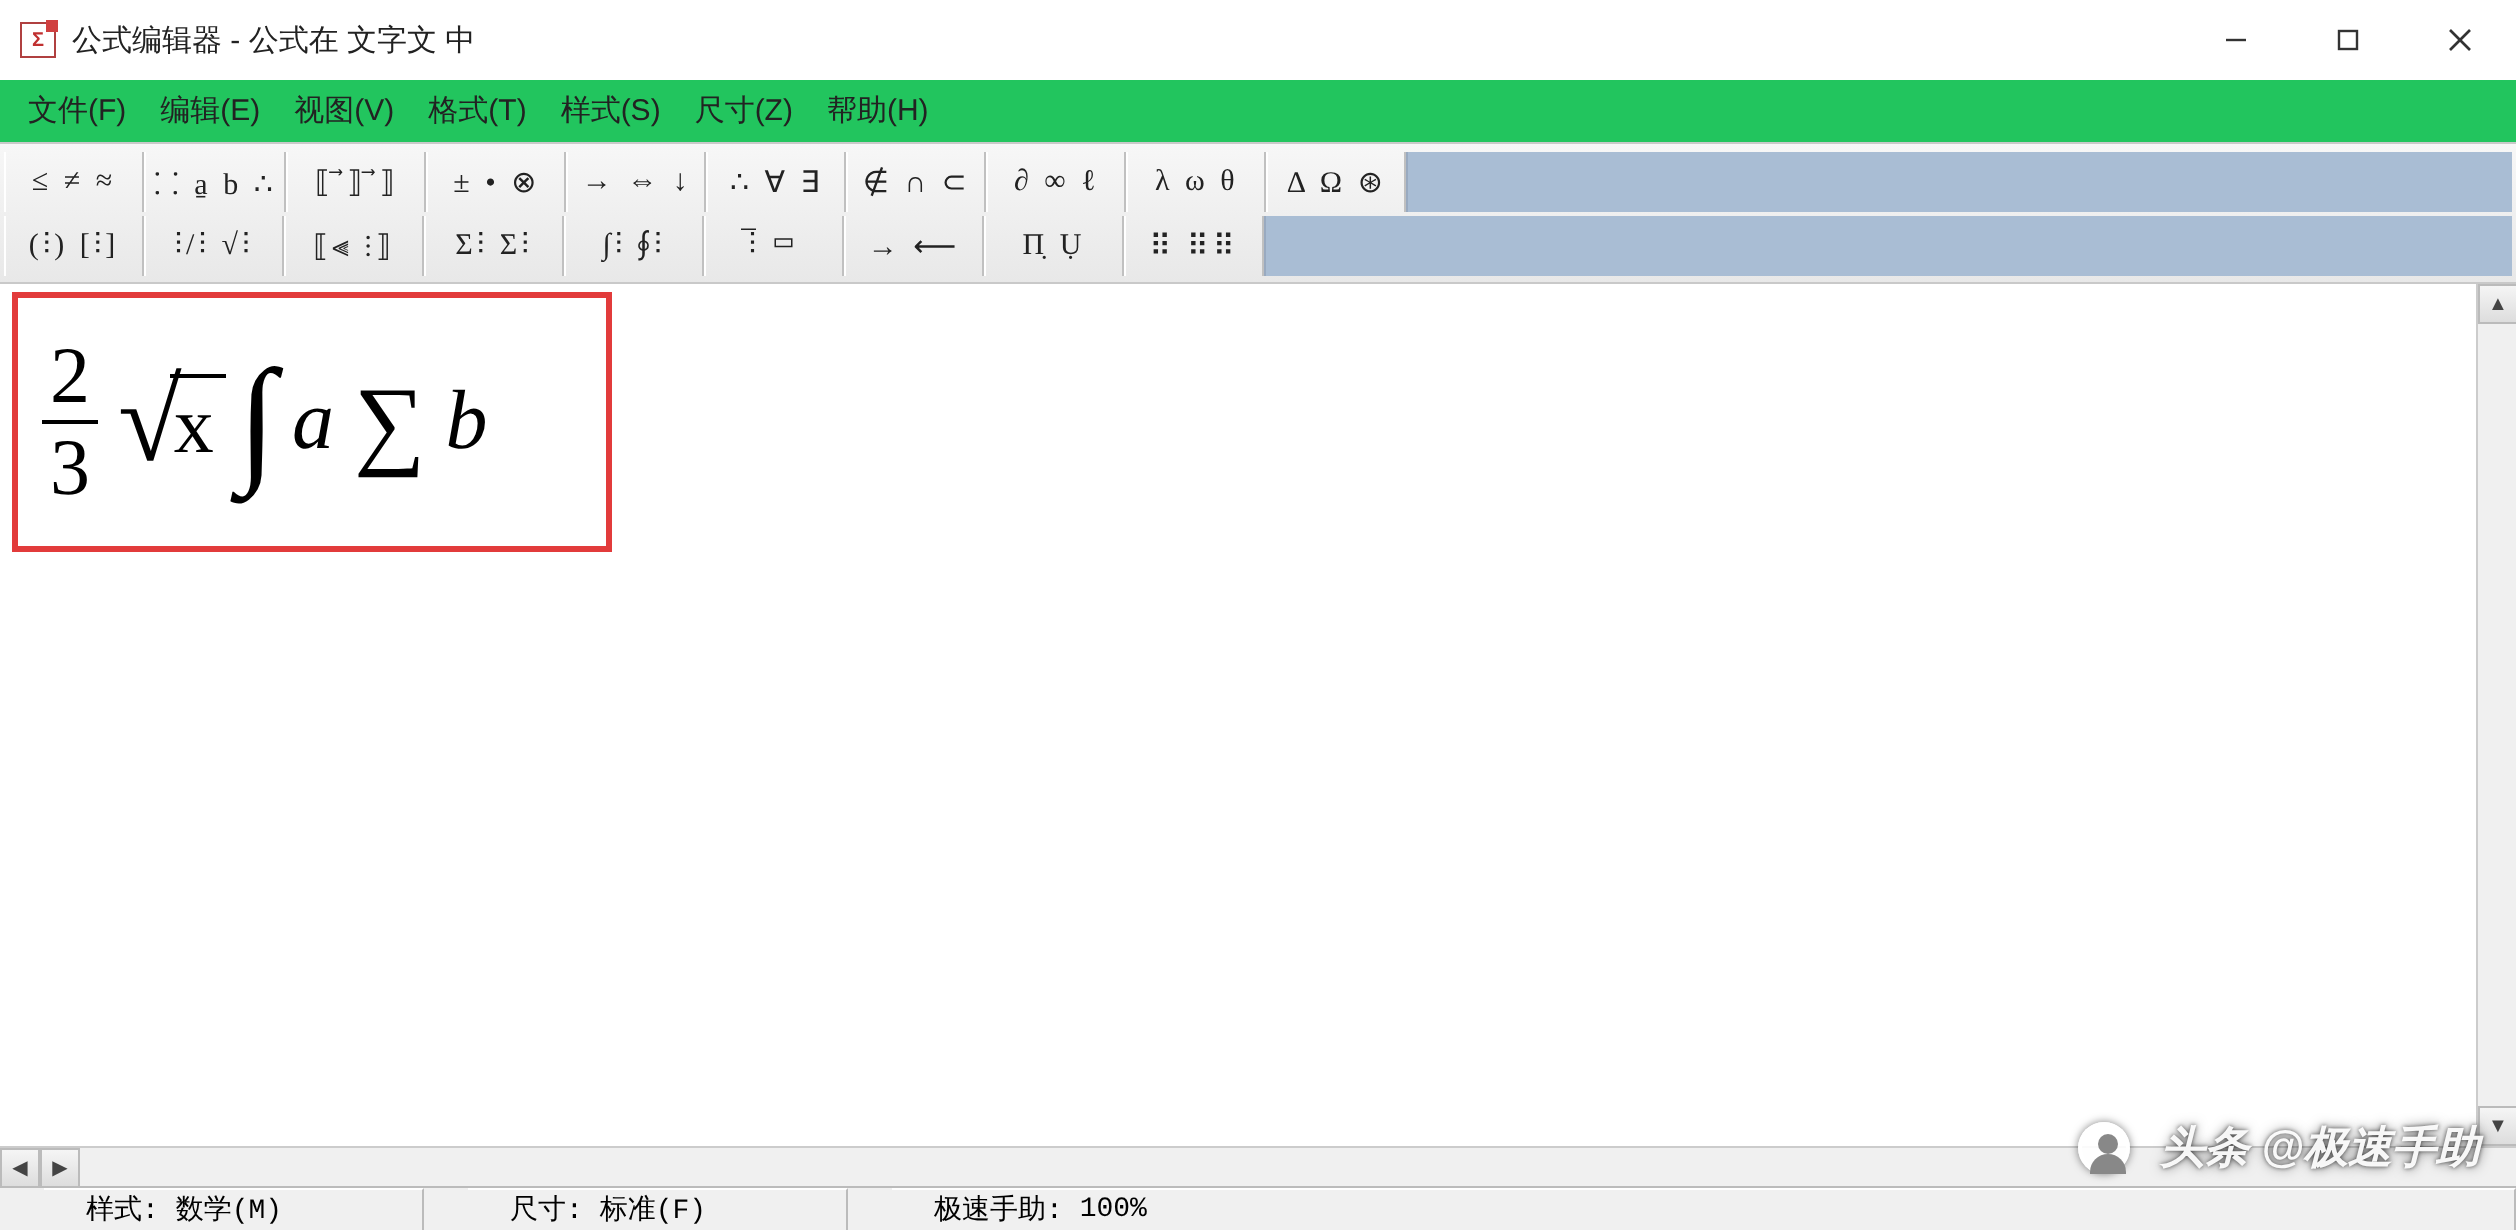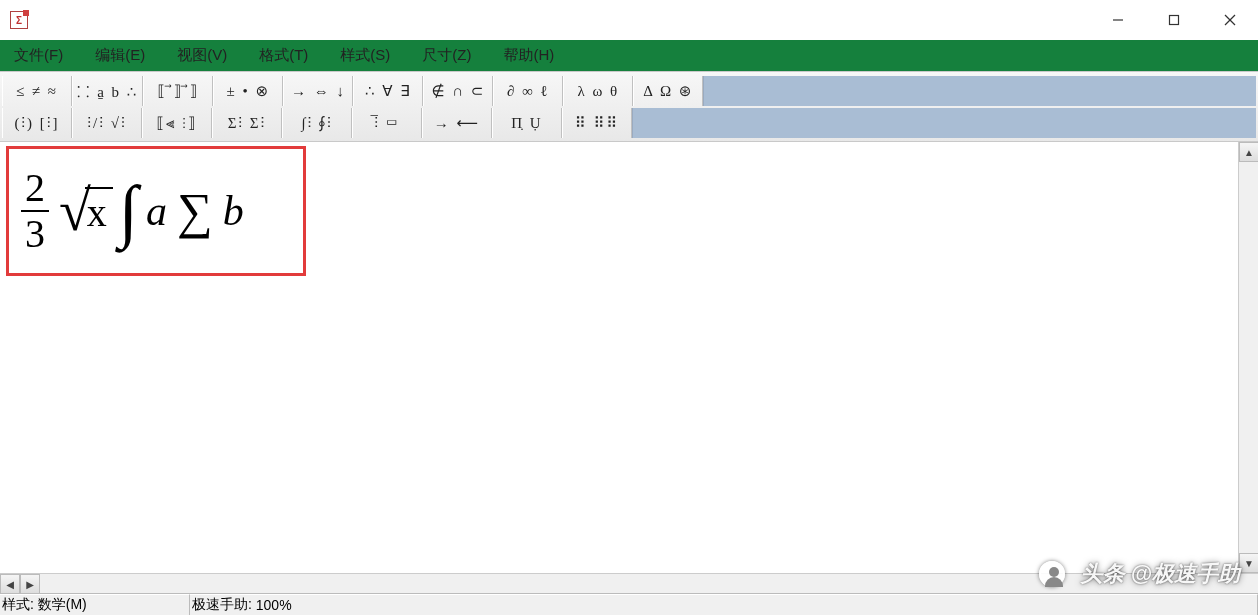"公式编辑器 - 公式在 文字文 中" div { html: none -> <div>公式编辑器 - 公式在 文字文 中</div> }
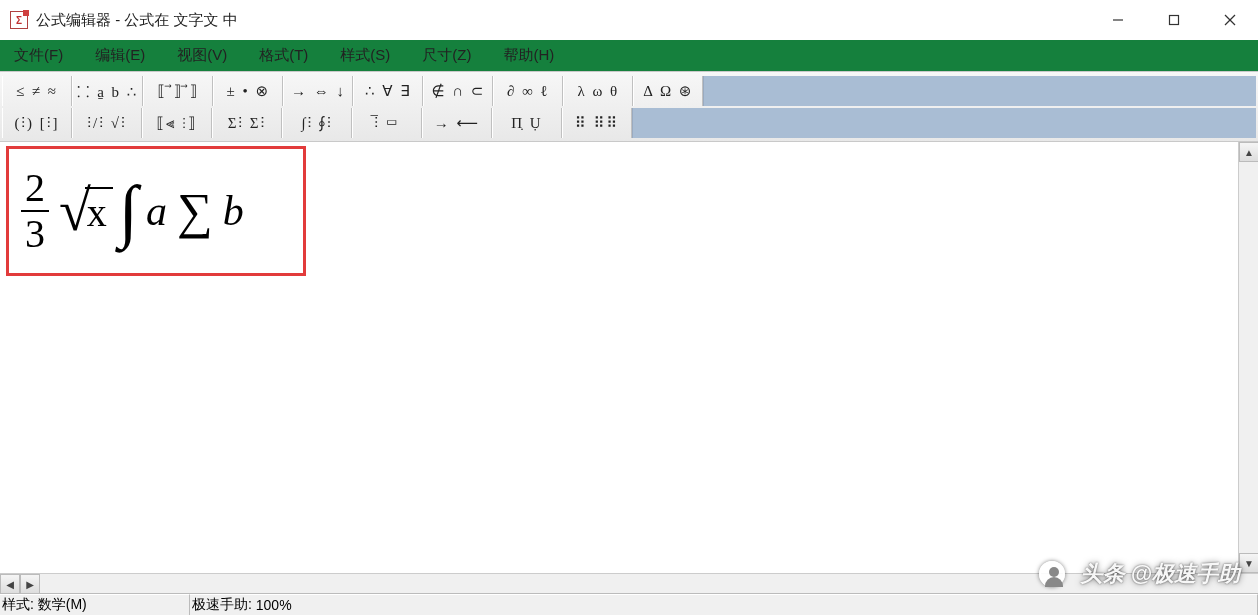"文件(F)" .menubar { background: #15803d -> #22c55e; gap: 20px -> 5px }
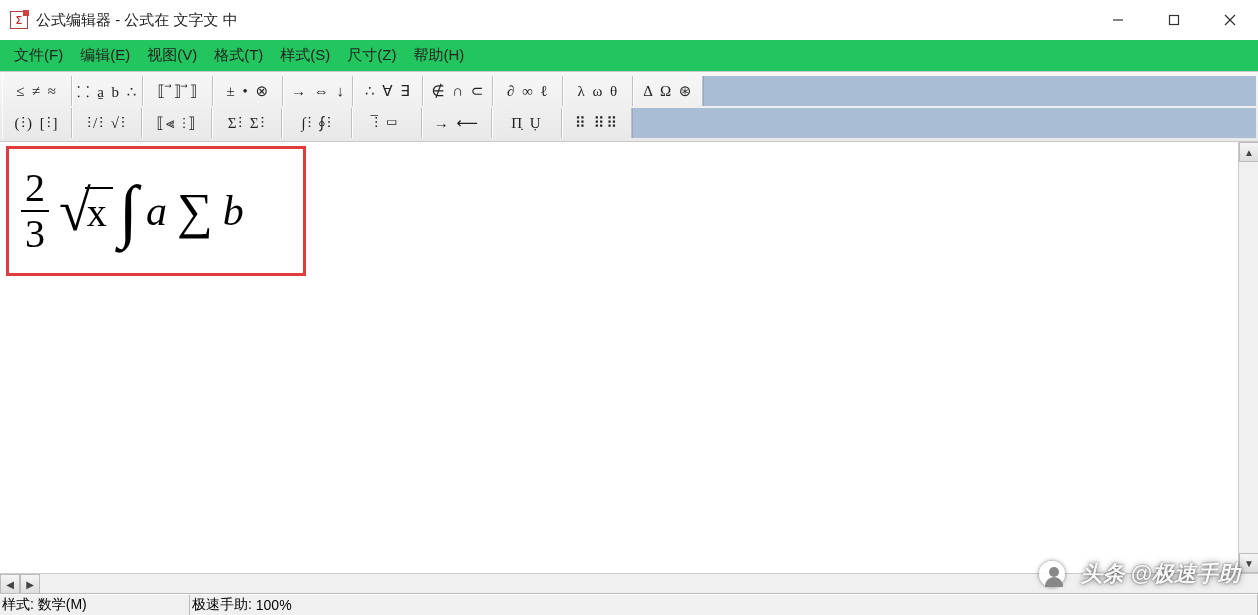"样式:" .status-cell { font-family: Liberation Sans, sans-serif -> Liberation Mono, monospace; margin-left: none -> 22px; padding: 0 2px -> 0 21px }
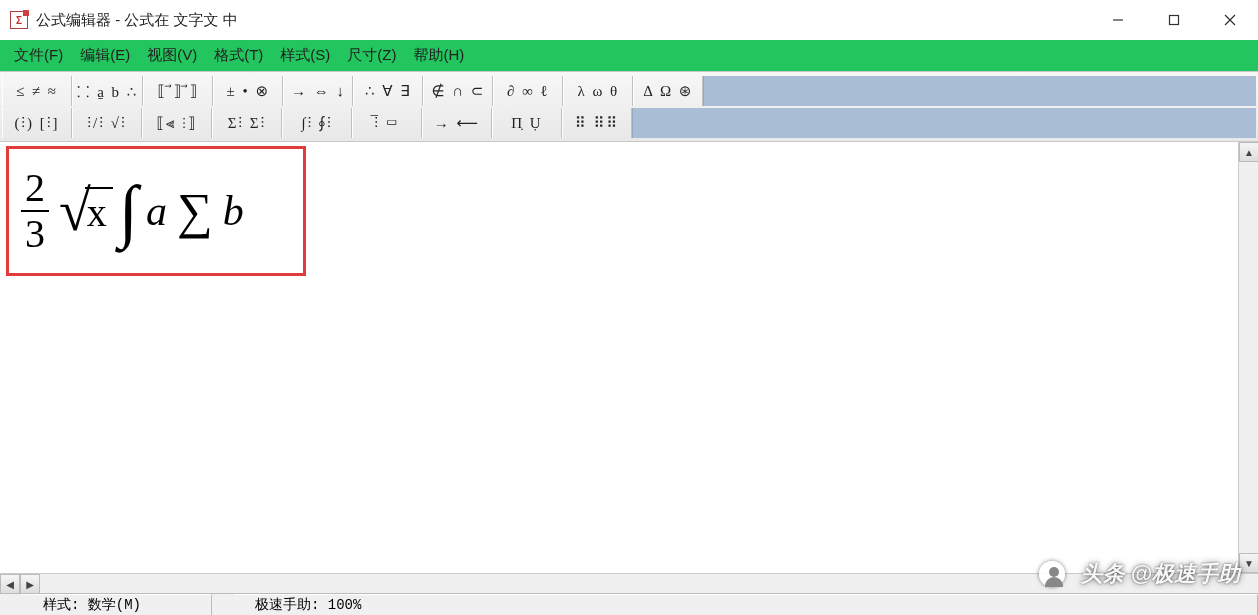"尺寸:" div.status-cell { html: none -> <div> <span>尺寸:</span>&nbsp; <span>标准(F)</span> </div> }
